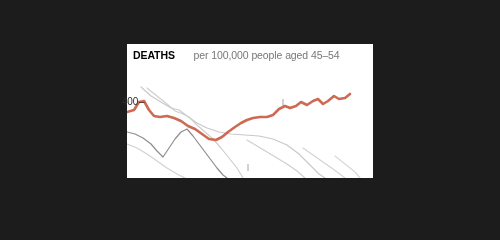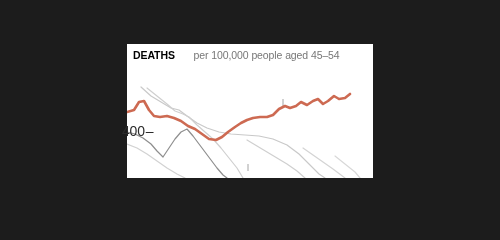"400–" #ytick-400 { font-size: 14px -> 10px; top: 123px -> 96px }
